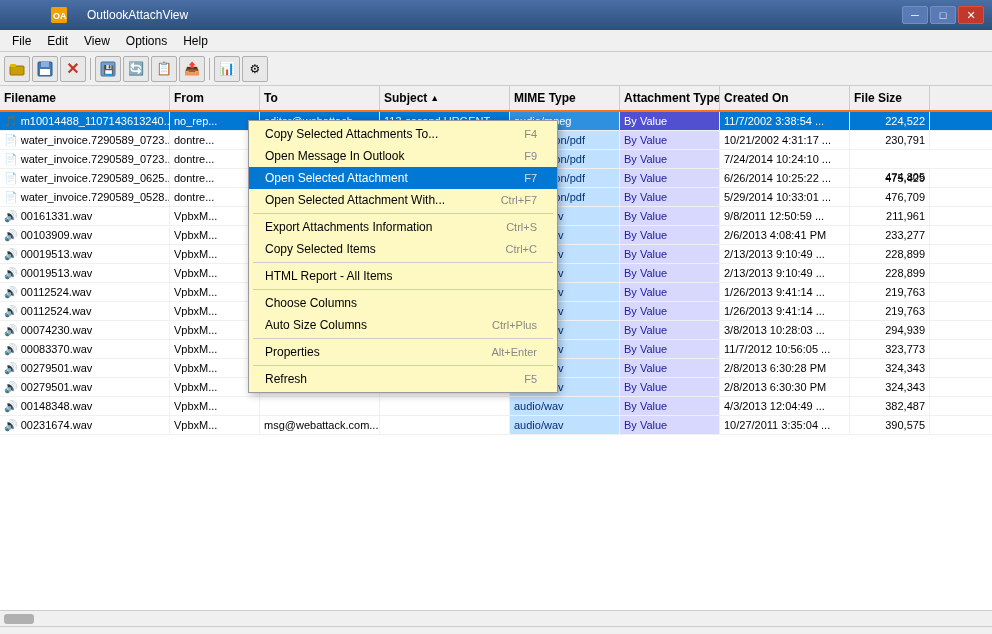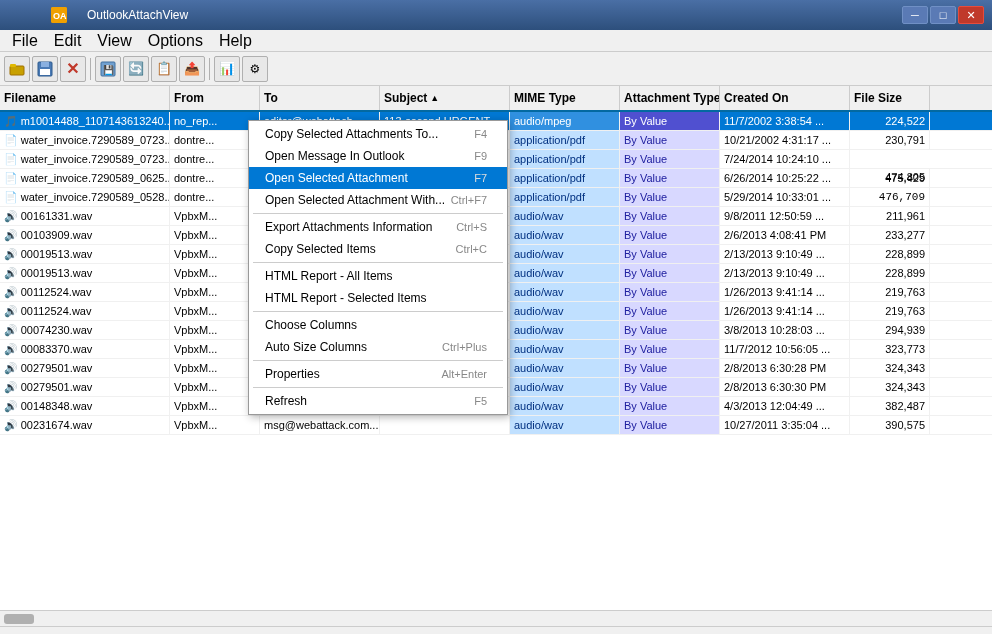"File" .menu-item { font-size: 16px -> 12px }
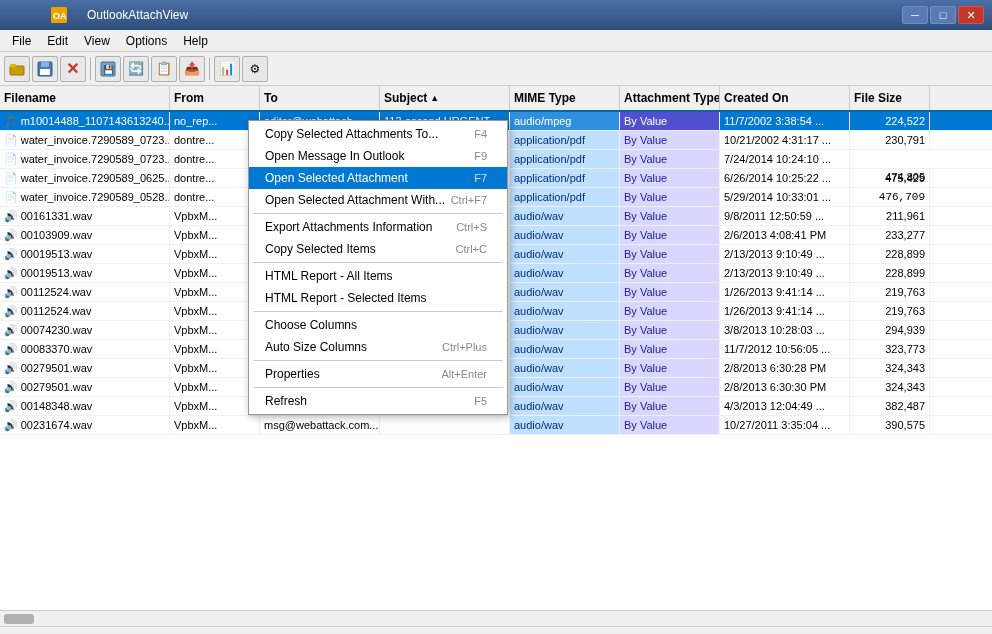"Filename" #table-header { border-bottom: 2px solid #0369a1 -> 2px solid #f97316 }
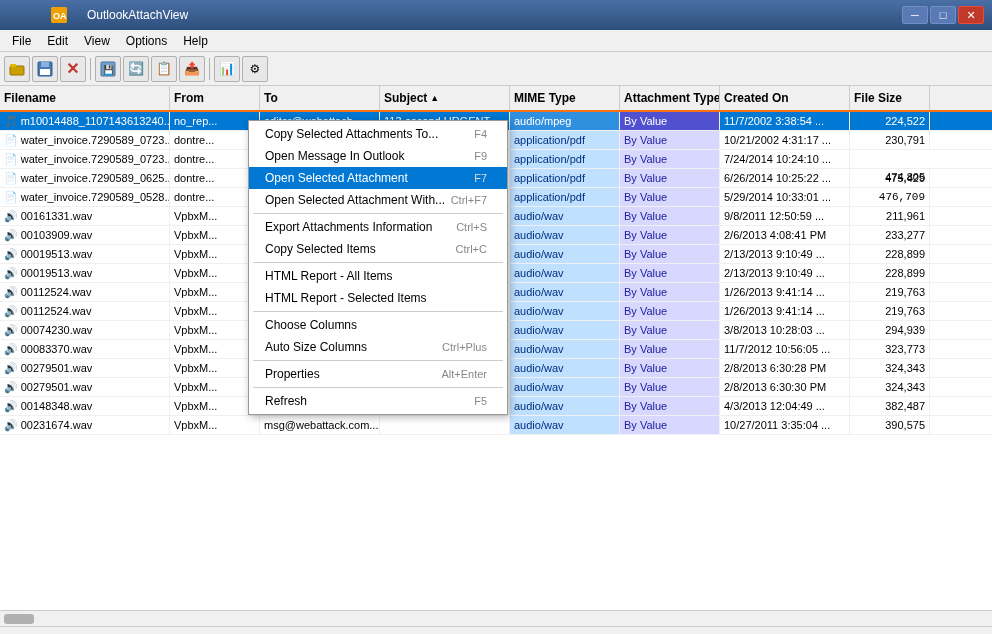"Copy Selected Attachments To..." #context-menu { background: #ffffff -> #fef9c3; width: 260px -> 310px }
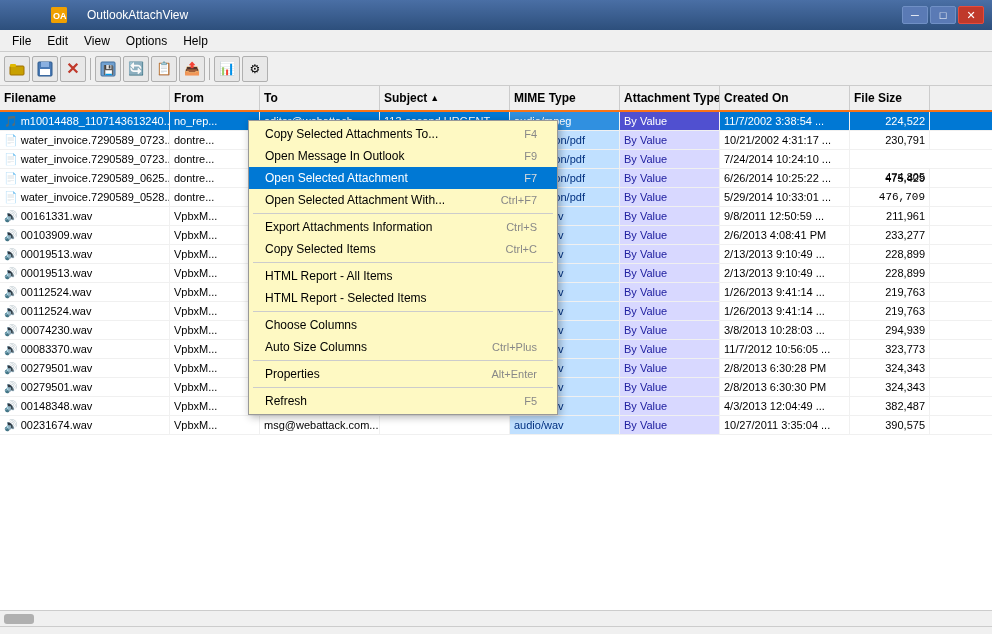"476,709" div.col-cell { font-family: Liberation Mono, monospace -> none }
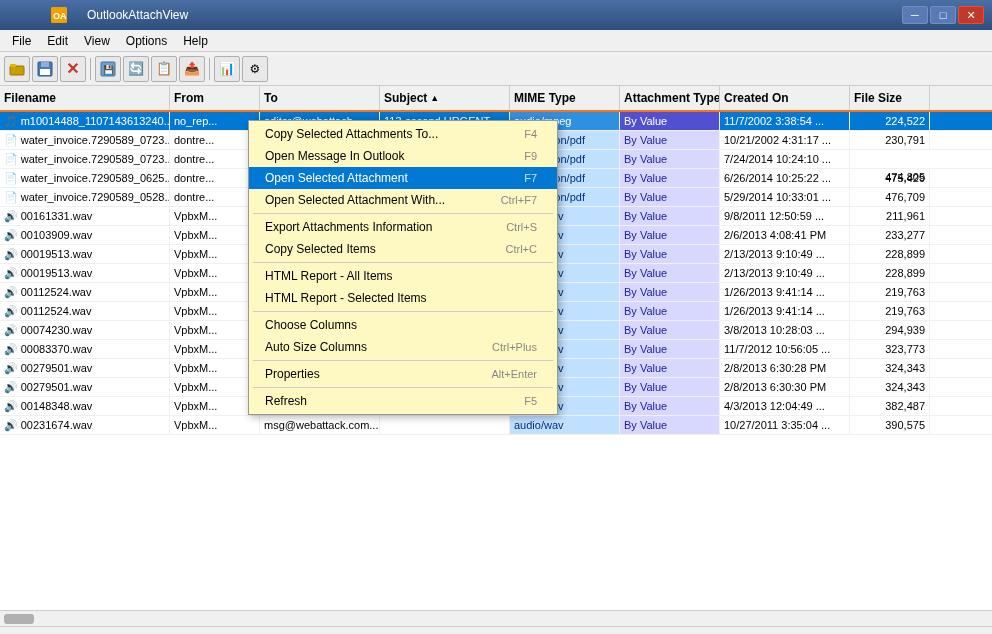"HTML Report - Selected Items" div.ctx-item { html: <div> <span>HTML Report - Selected Items</span> </div> -> none }
